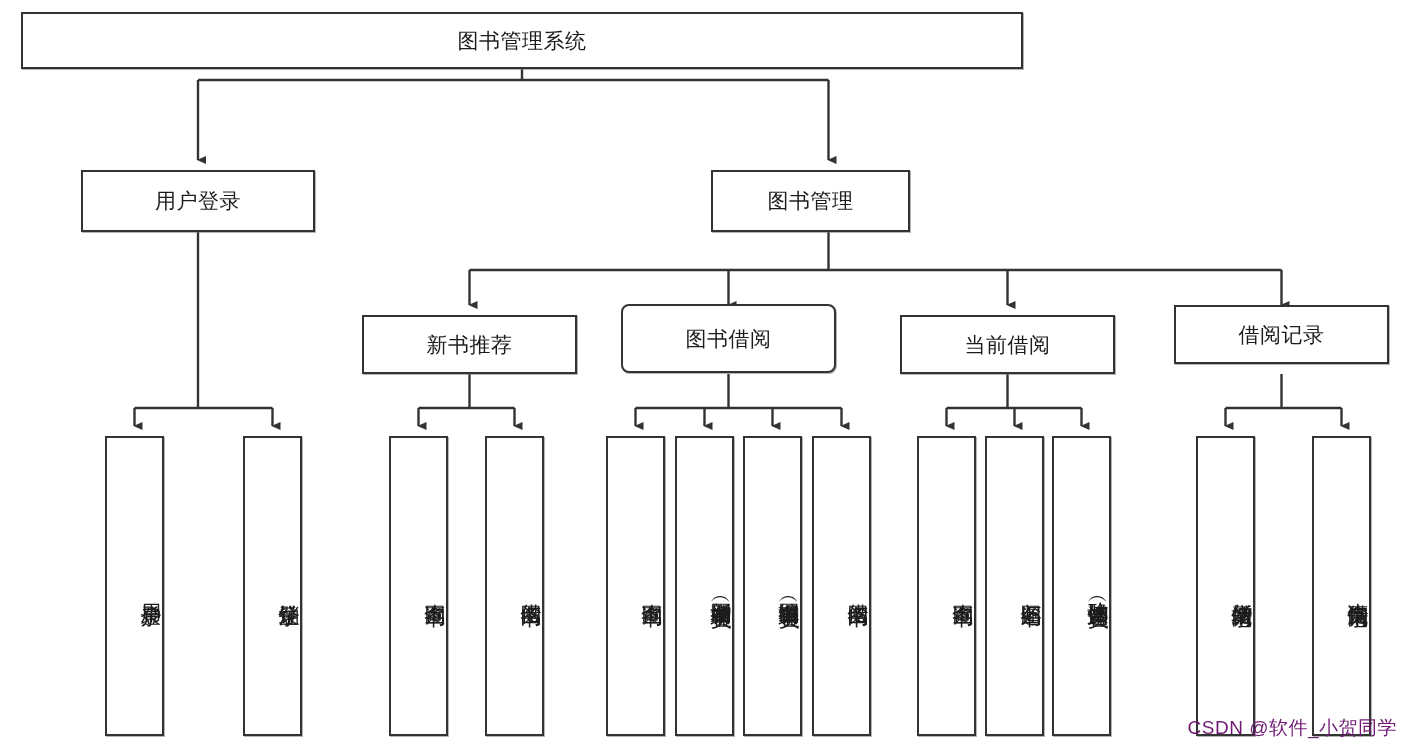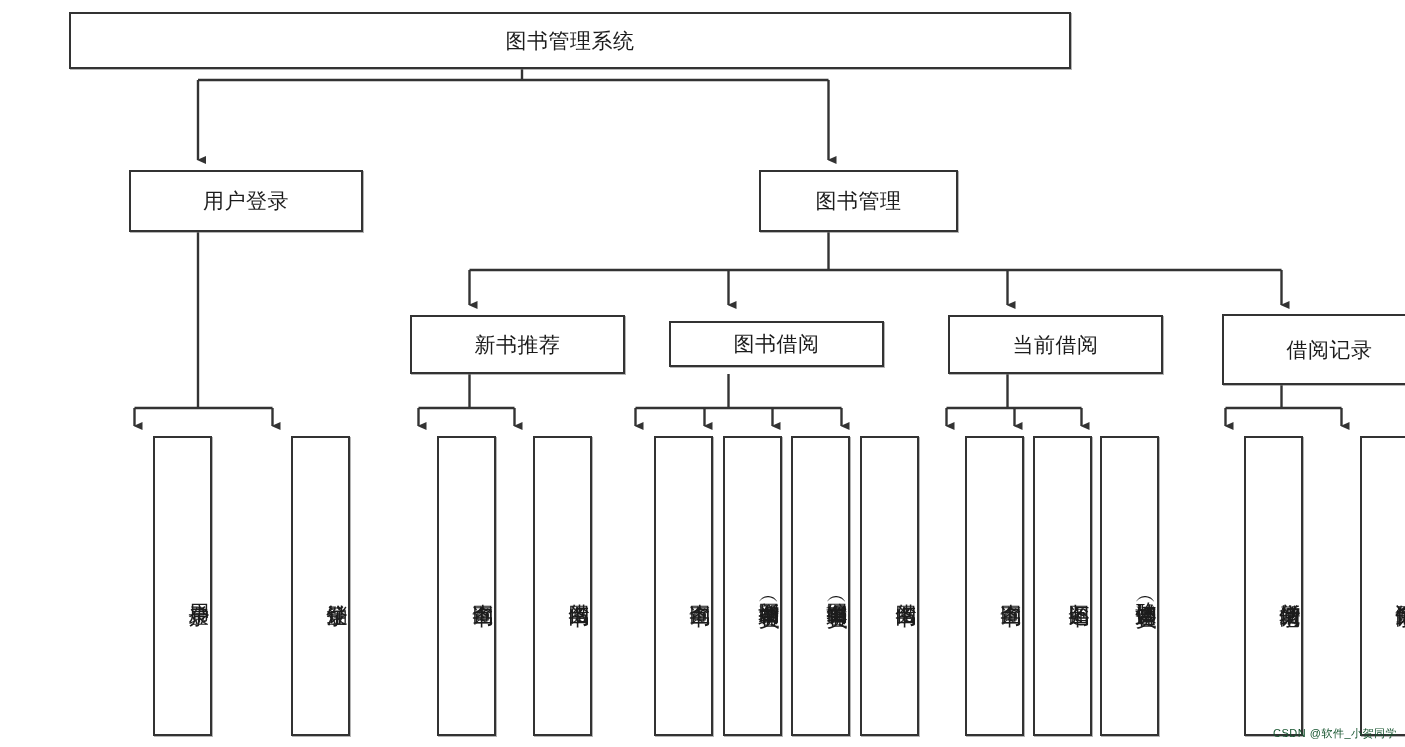"图书管理系统" .node { margin-left: 48px -> none }
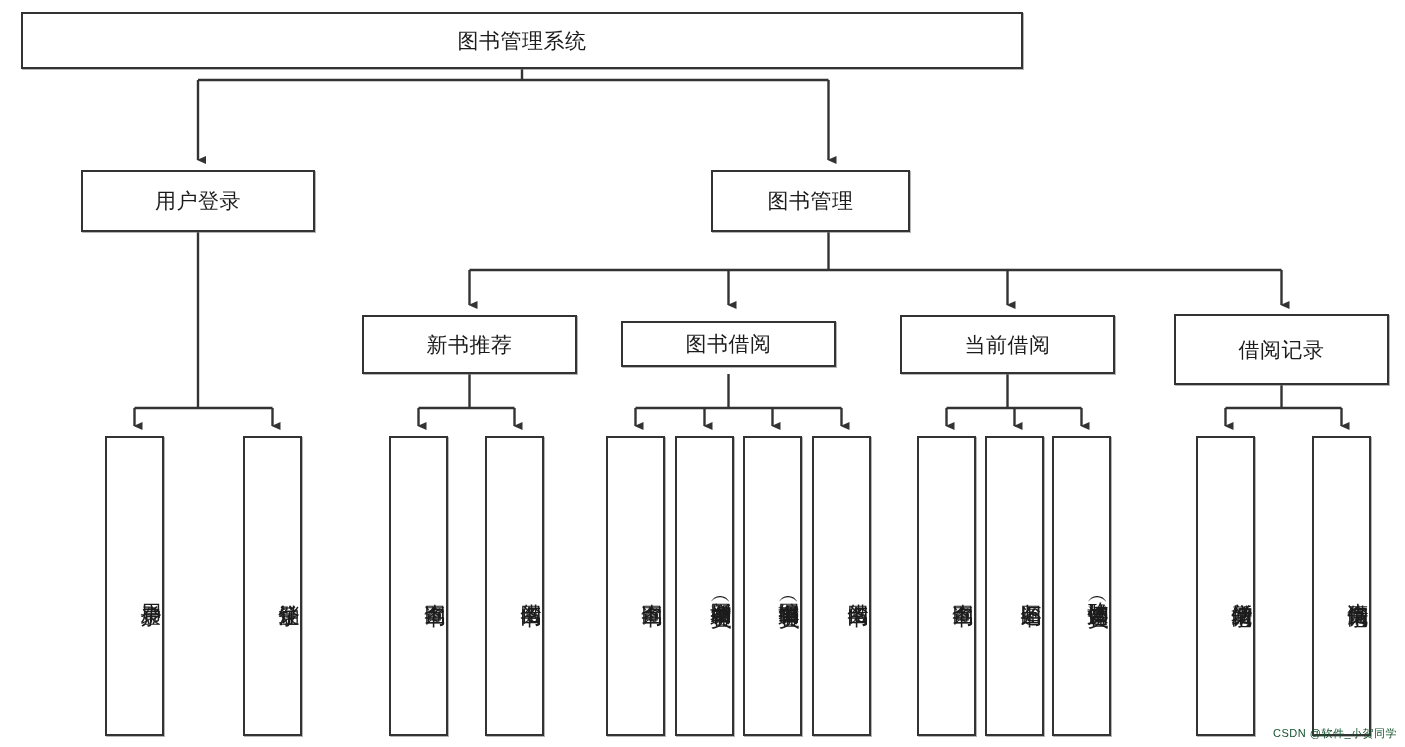"图书借阅" div.node { border-radius: none -> 8px; height: 46px -> 69px; top: 321px -> 304px }
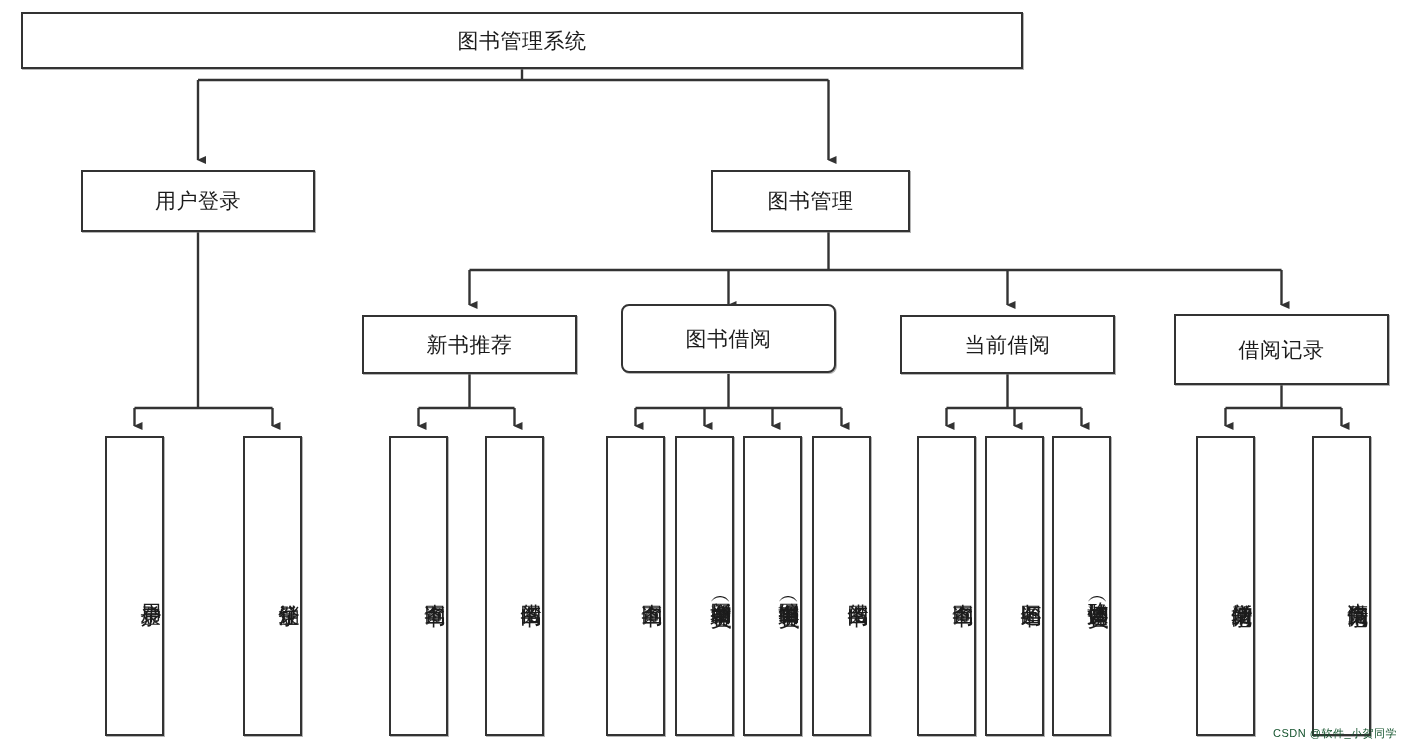"借阅记录" div.node { height: 71px -> 59px; top: 314px -> 305px }
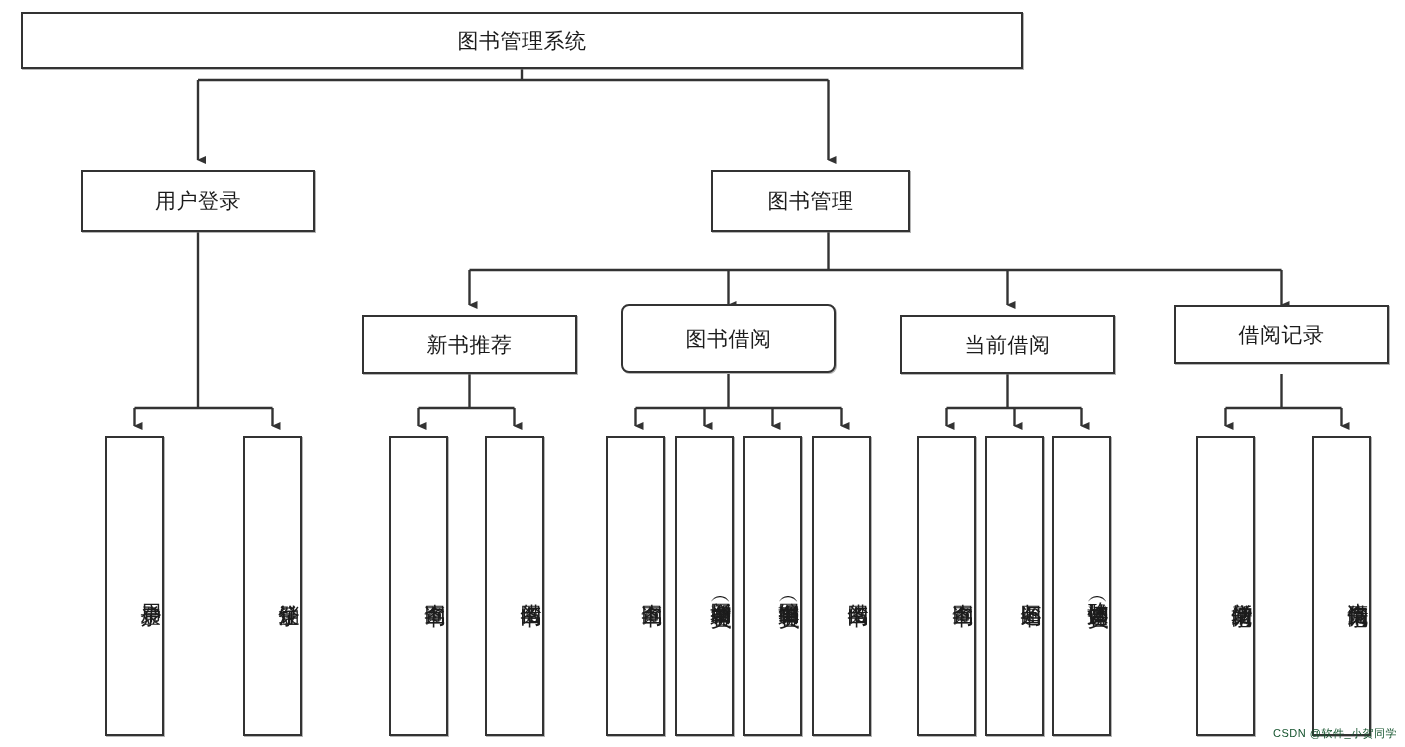"CSDN @软件_小贺同学" .watermark { color: #14532d -> #701a75; font-size: 11px -> 19px }
